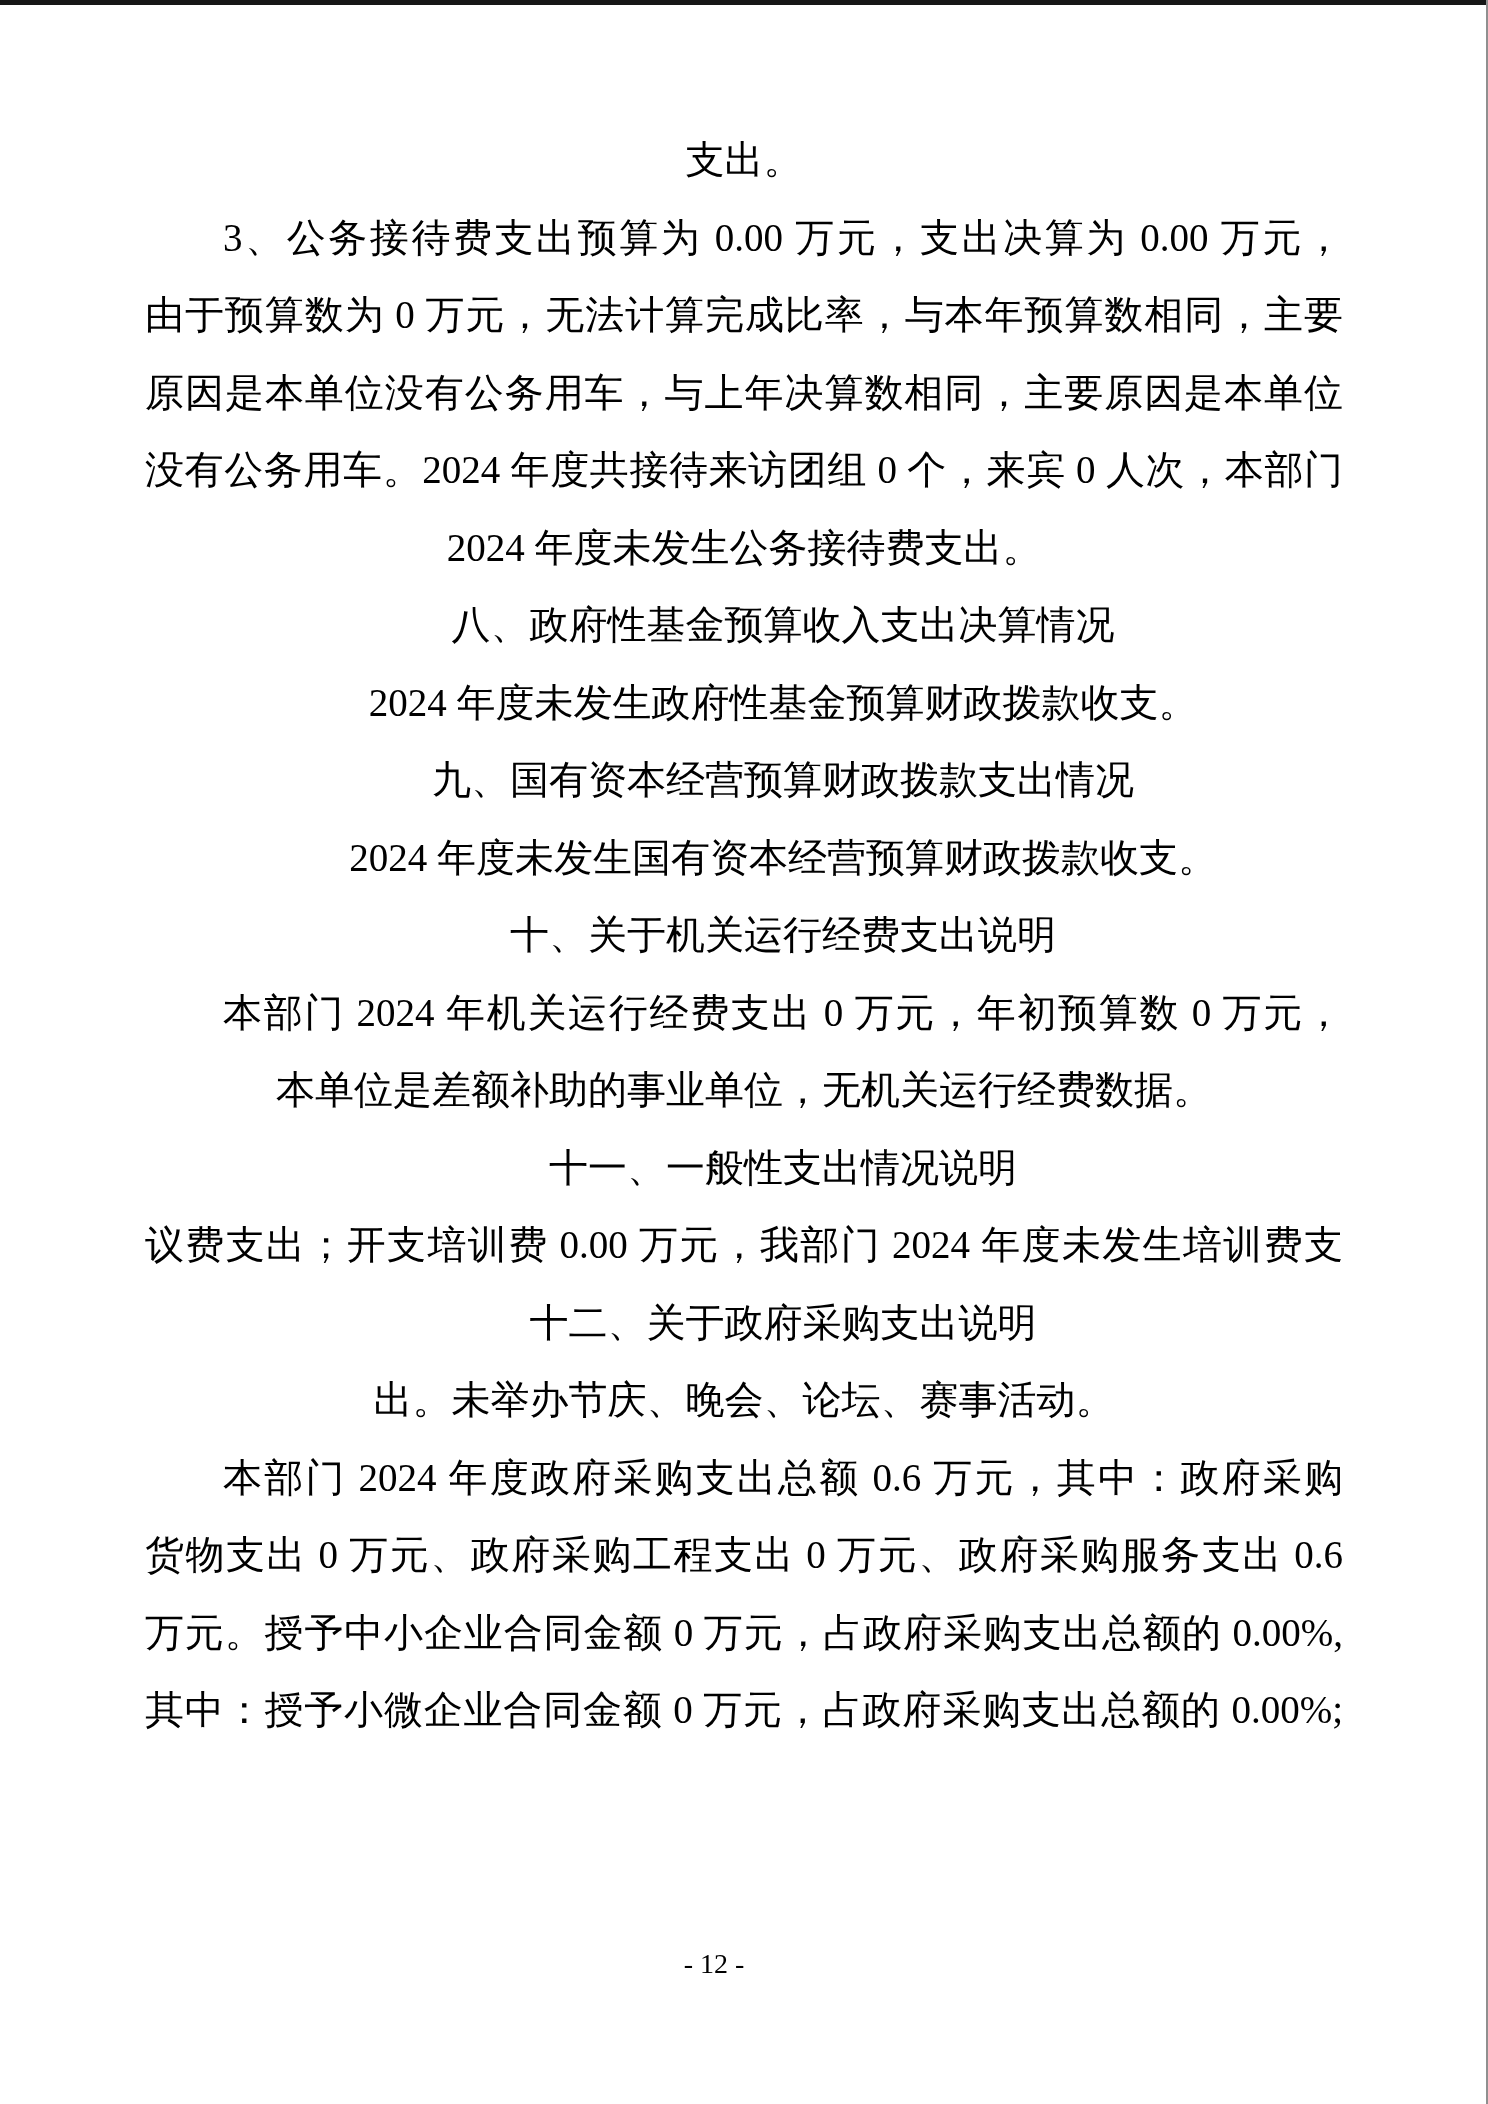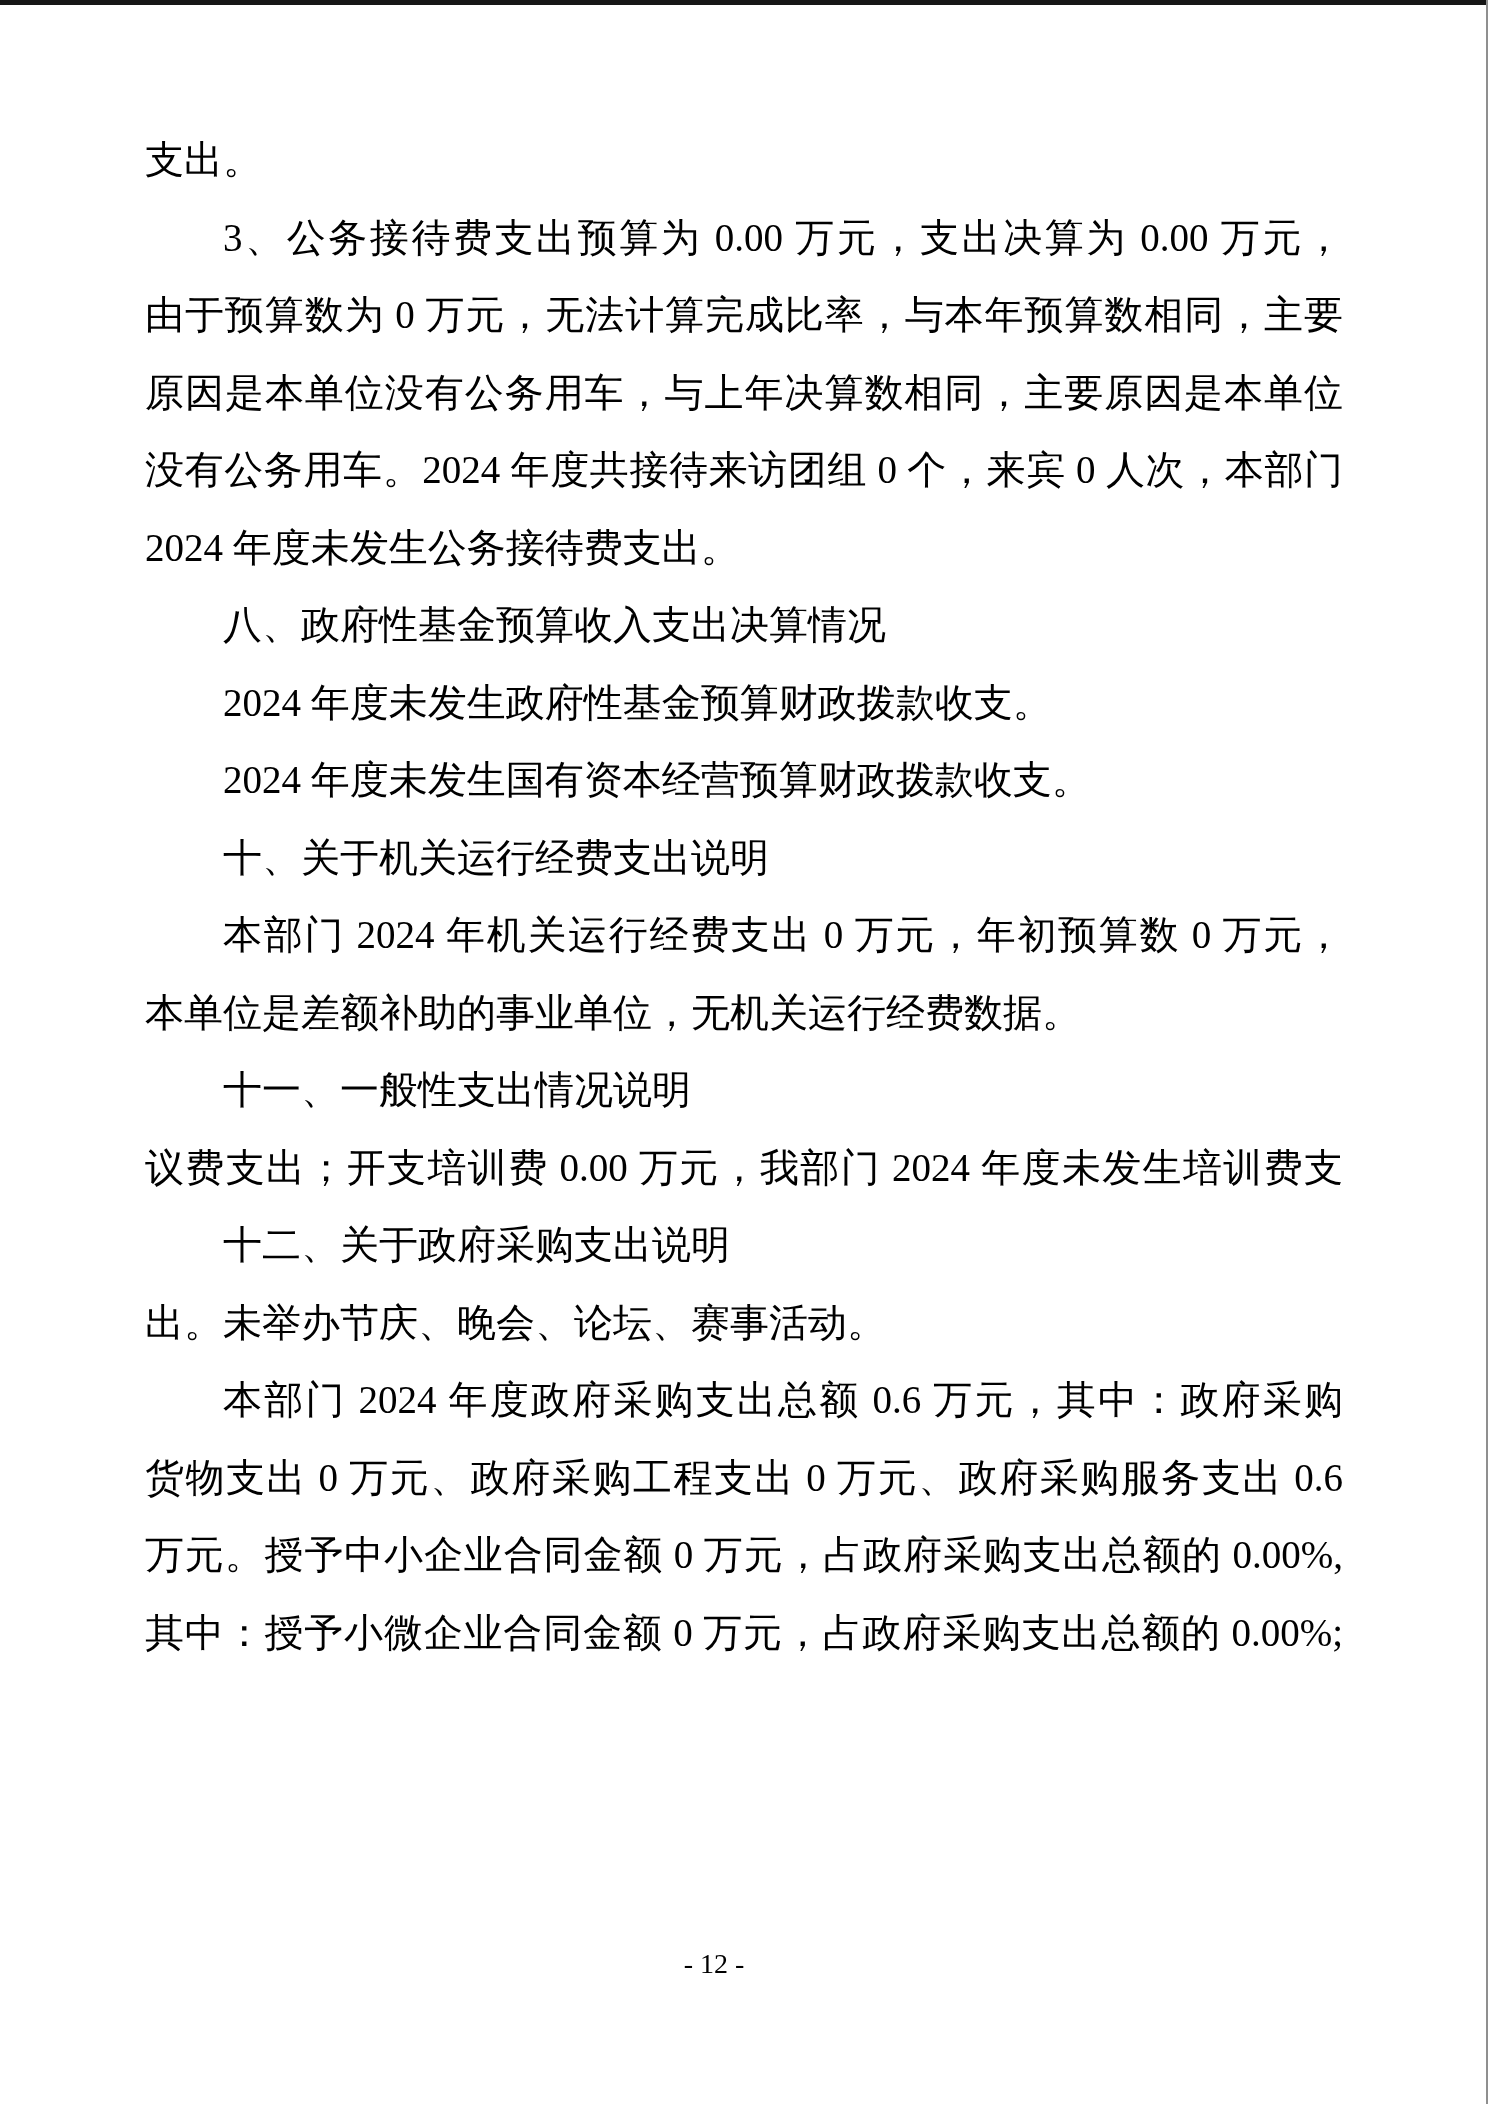"支出。" .line { text-align: left -> center }
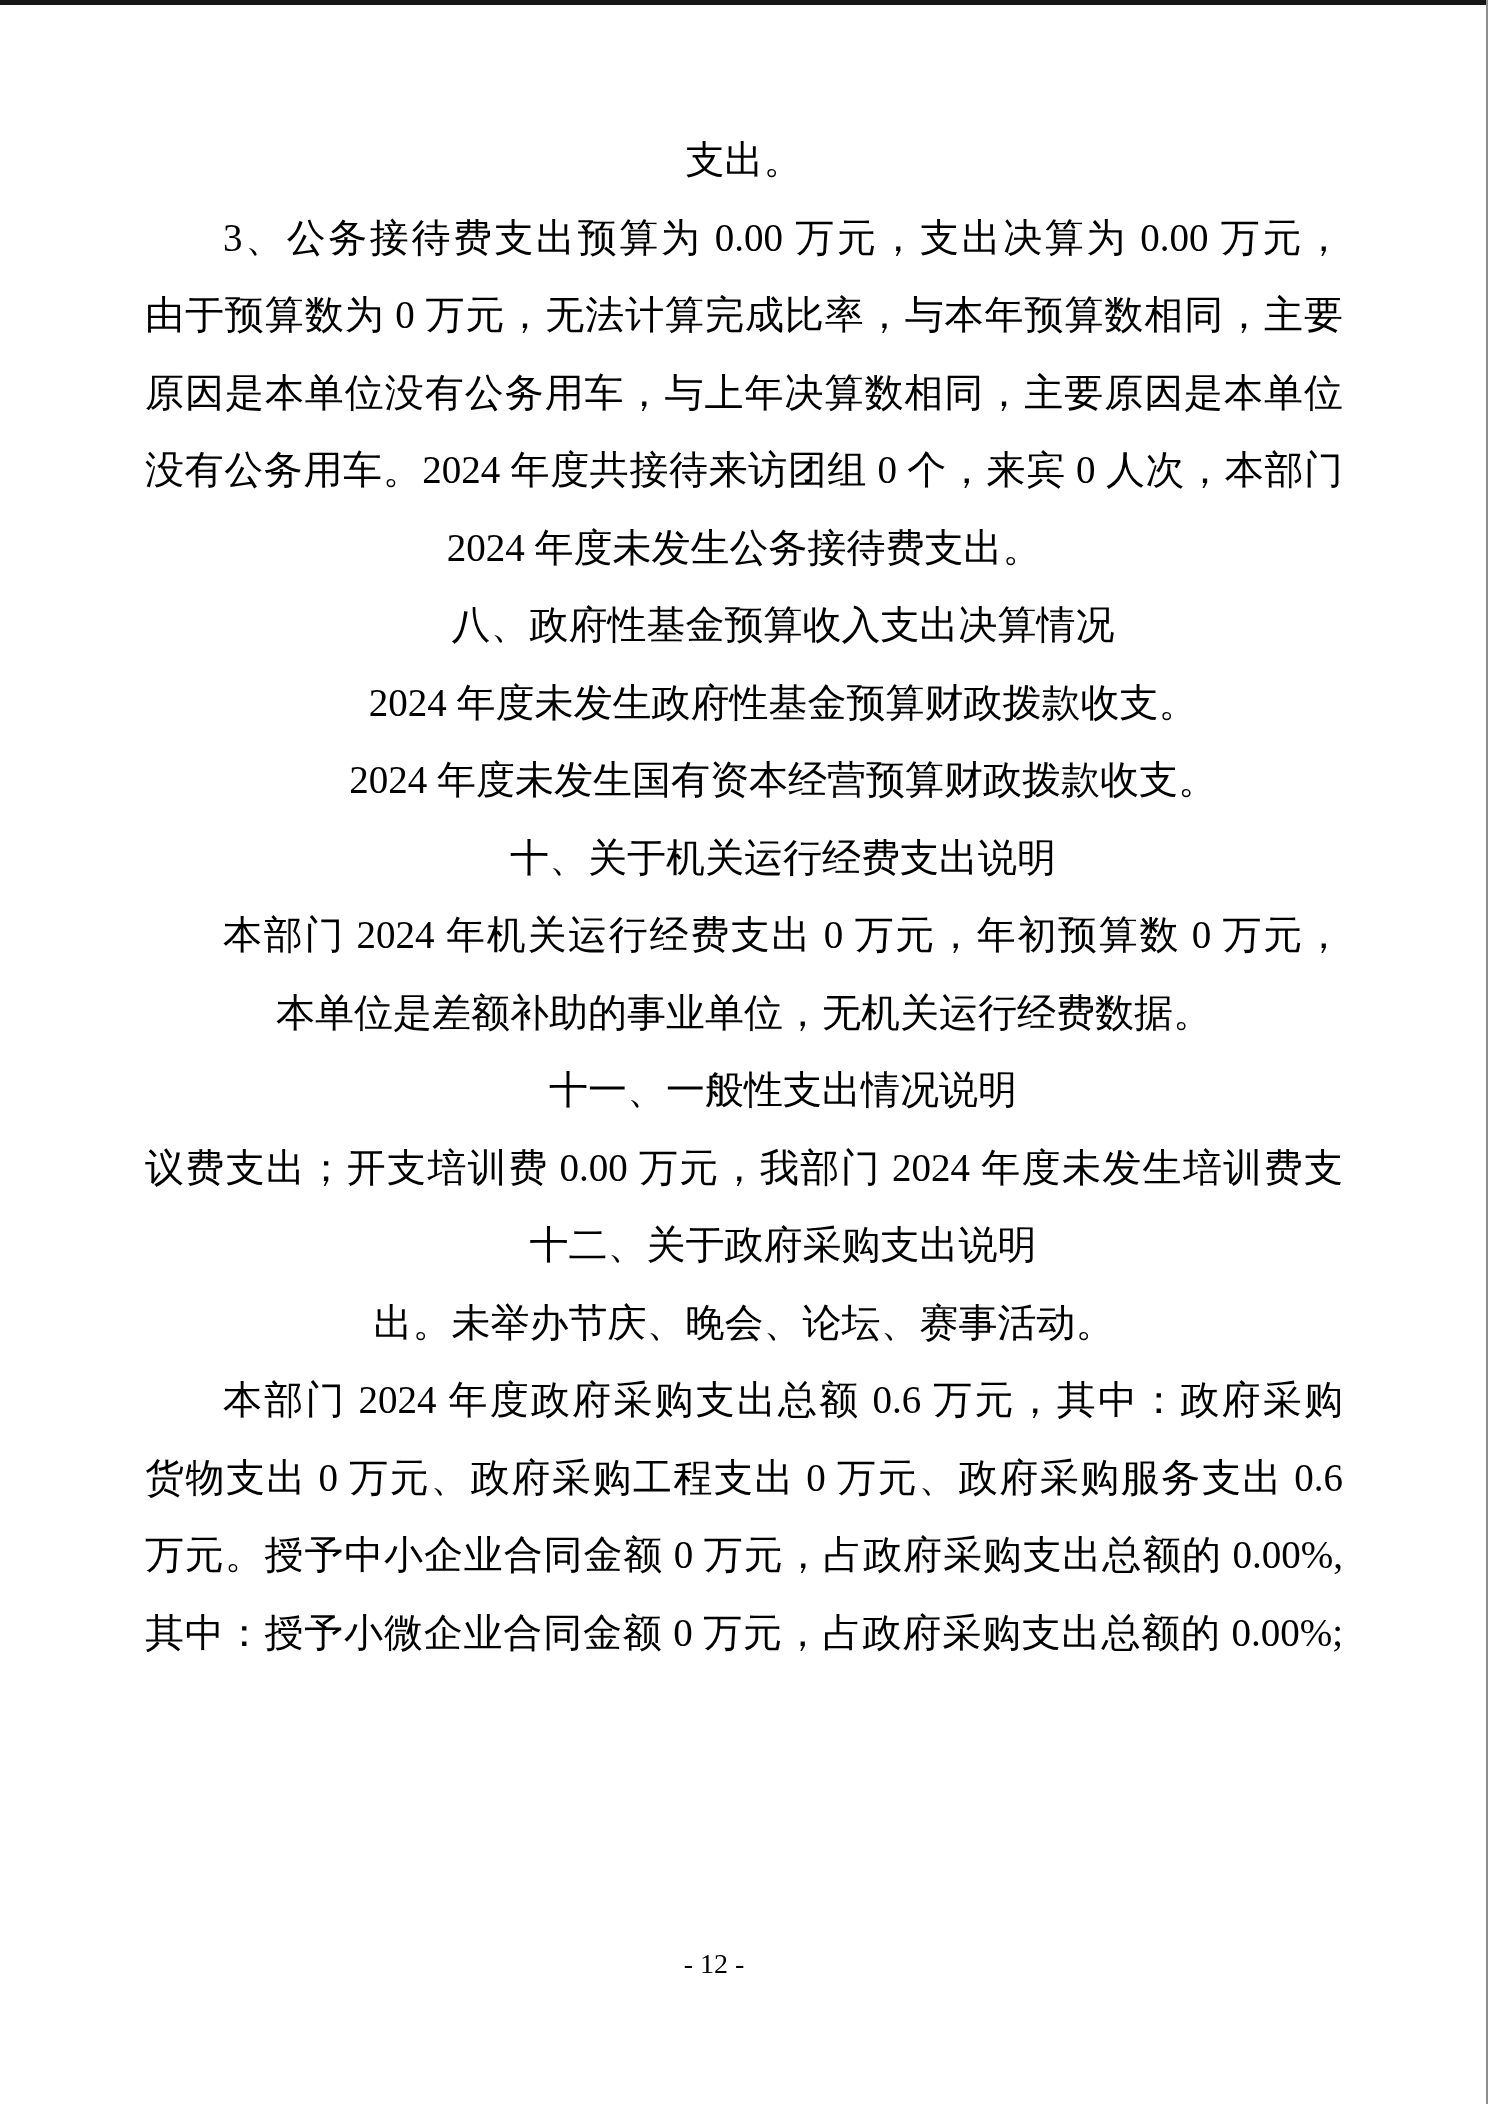"九、国有资本经营预算财政拨款支出情况" div.line { html: none -> <div>九、国有资本经营预算财政拨款支出情况</div> }
